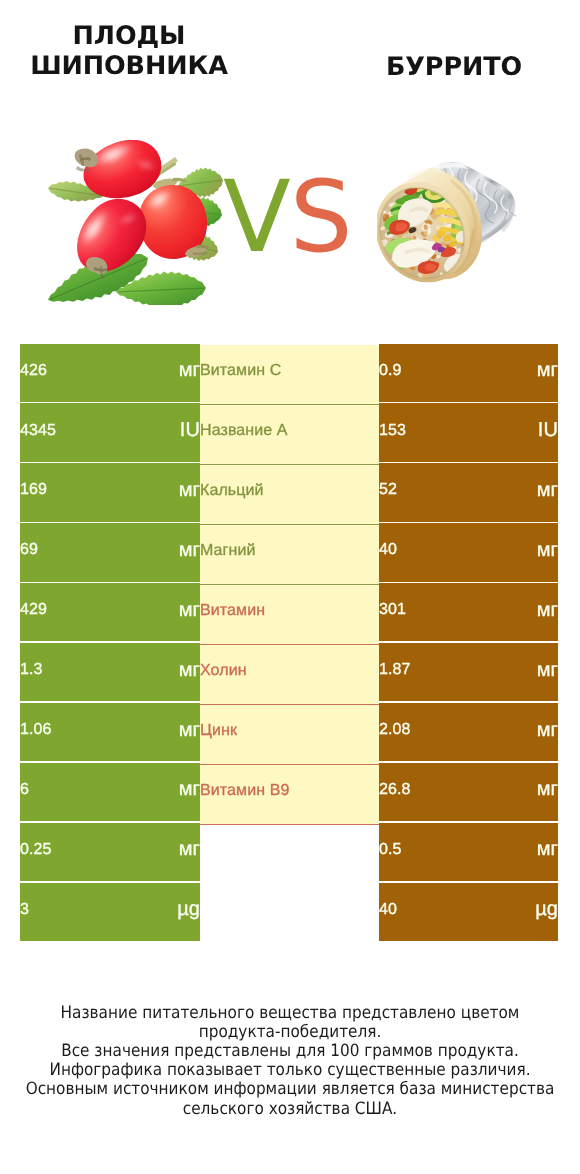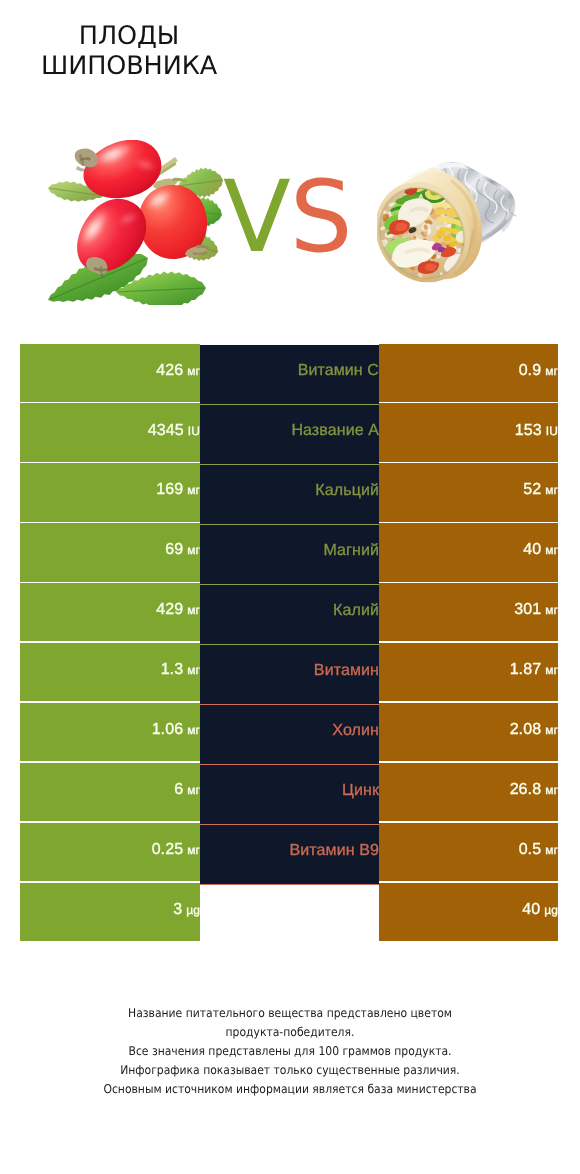"ПЛОДЫ ШИПОВНИКА" .title { font-weight: 400 -> 700 }
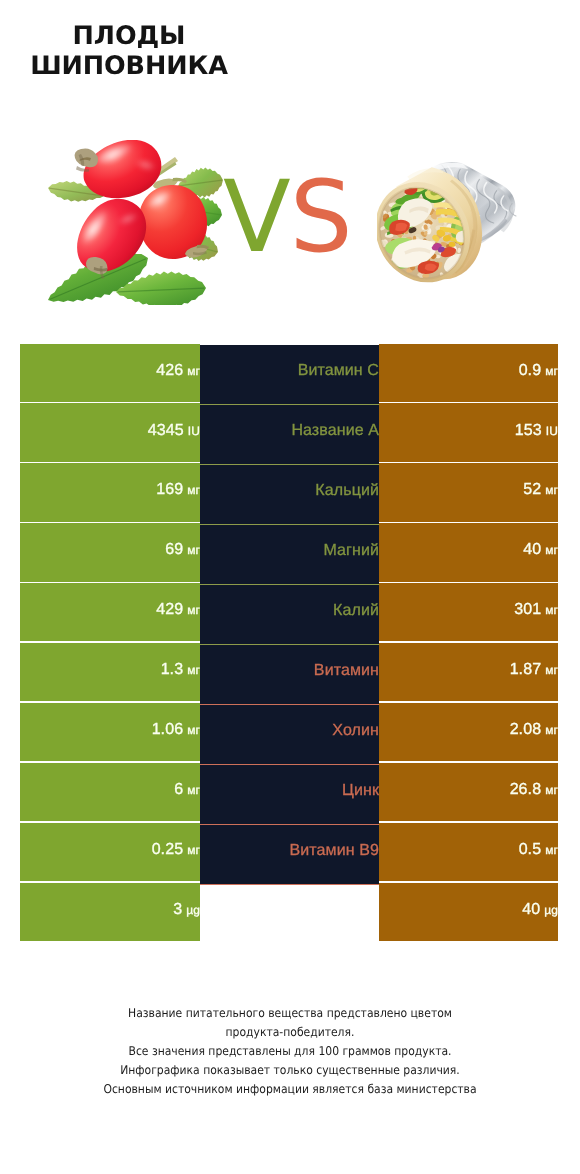"БУРРИТО" div.title { html: none -> <div>Буррито</div> }
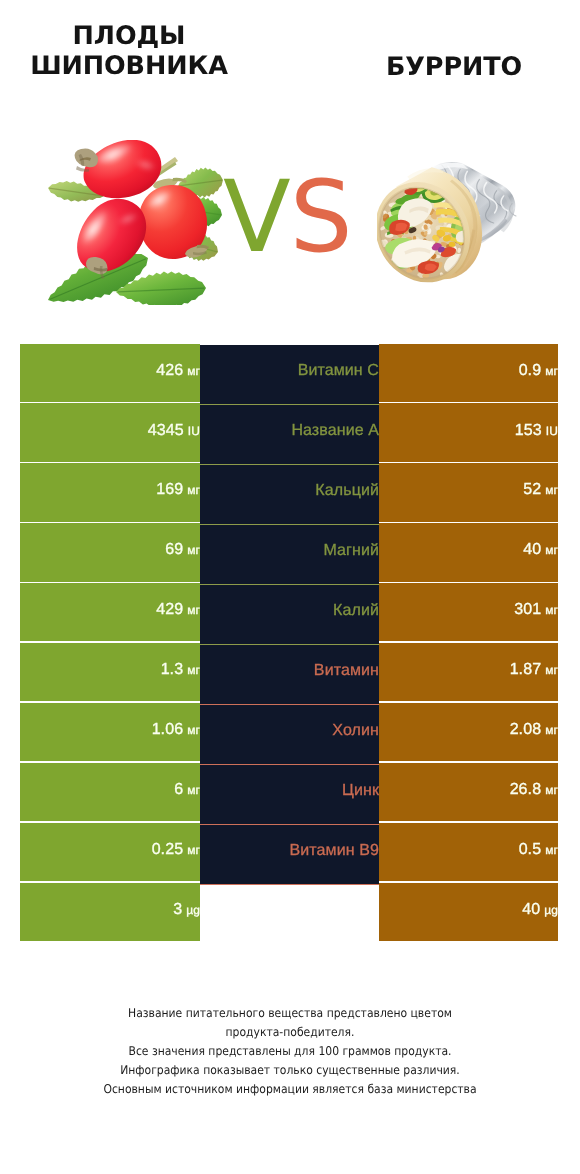"426" .cell { justify-content: flex-end -> space-between }
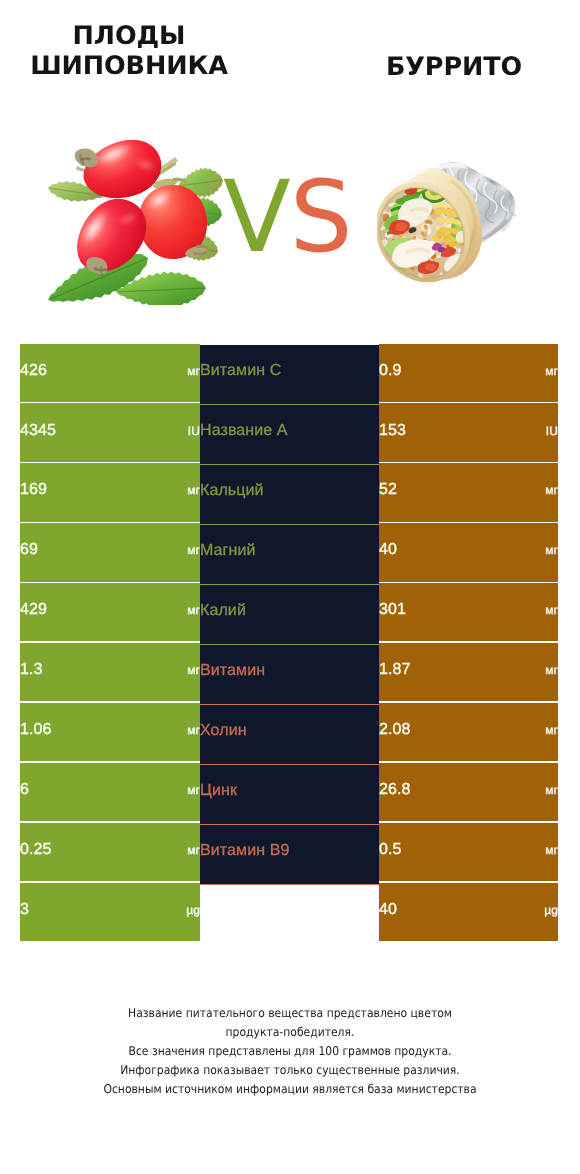"мг" .unit { font-size: 12px -> 20px }
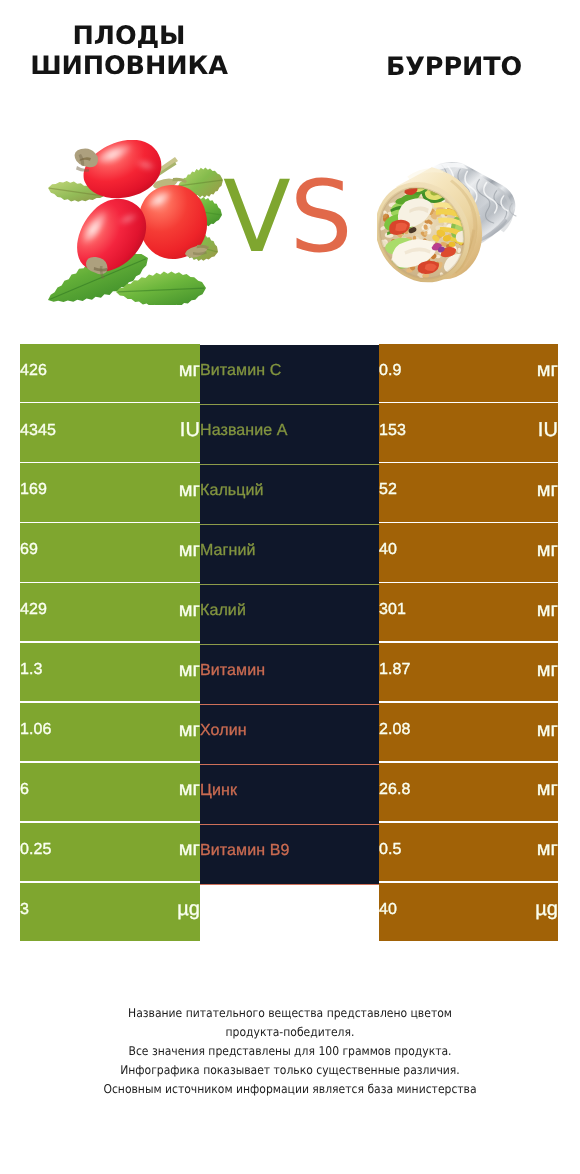"Витамин C" .cm { background: #0f172a -> #fef9c3 }
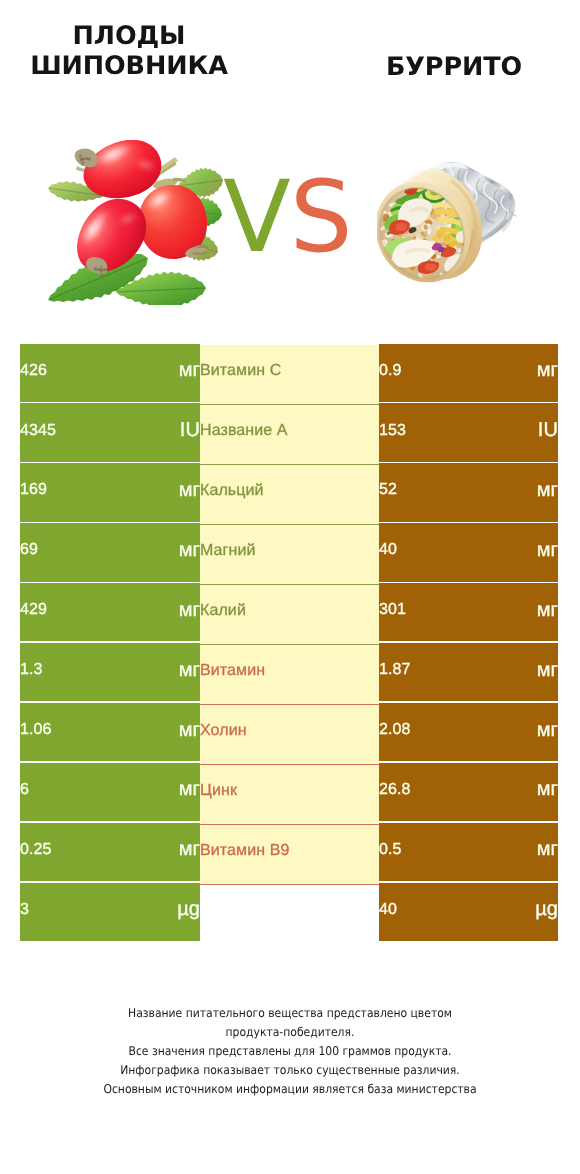"Калий" div.cell { html: <div> <span>Калий</span> </div> -> none }
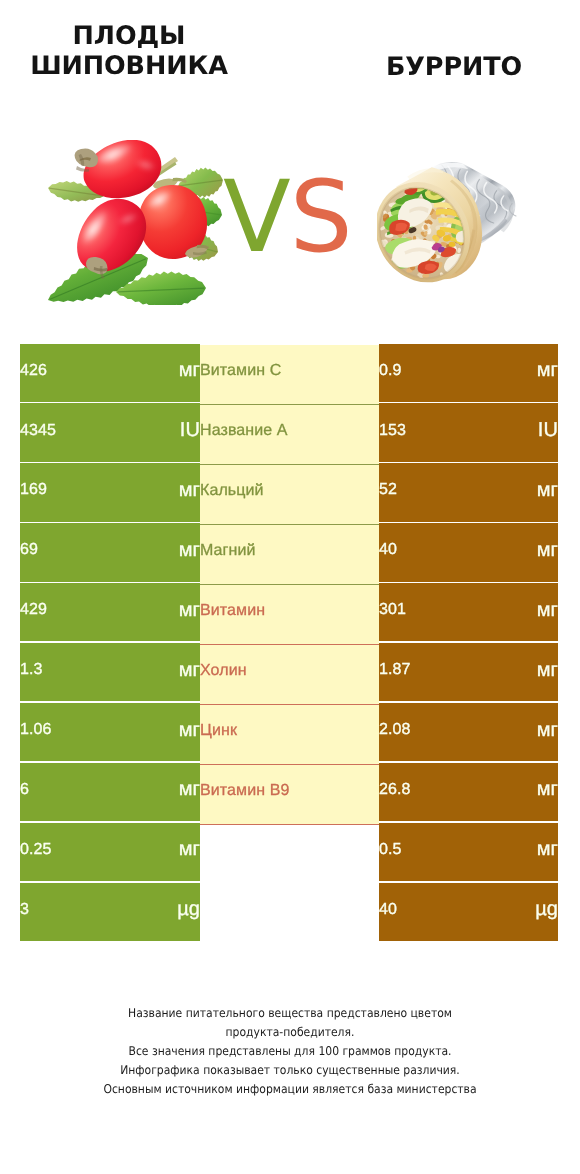"Название питательного вещества" .footer { font-size: 12px -> 17px }
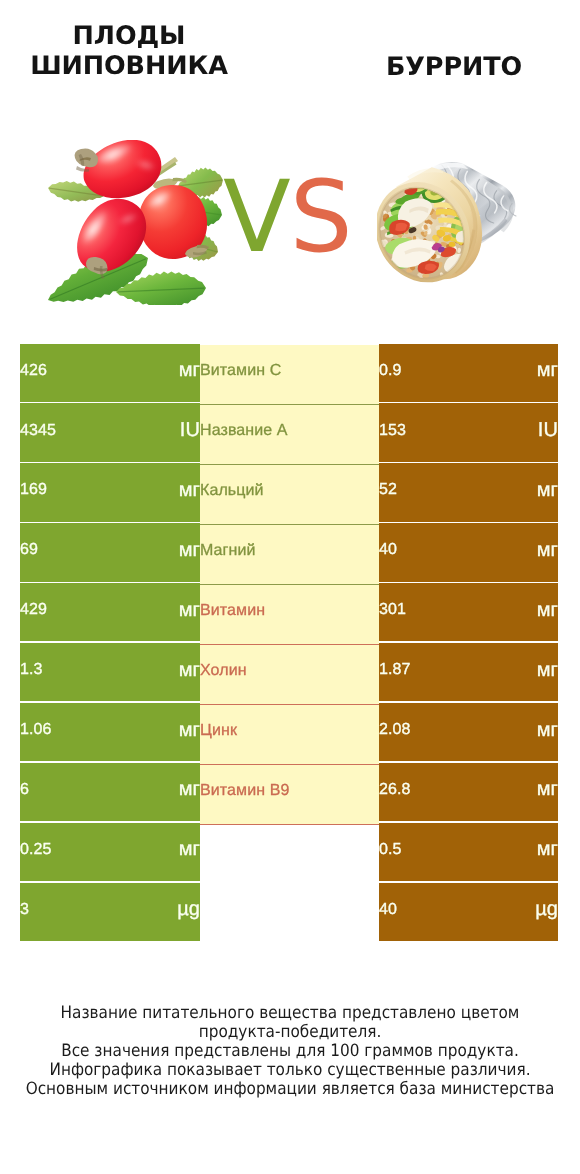"сельского хозяйства США." div { html: none -> <div>сельского хозяйства США.</div> }
